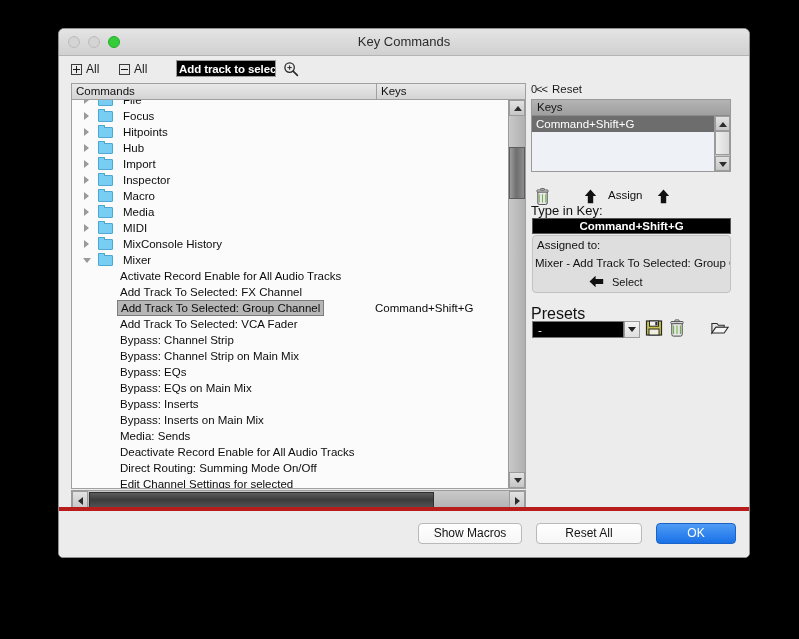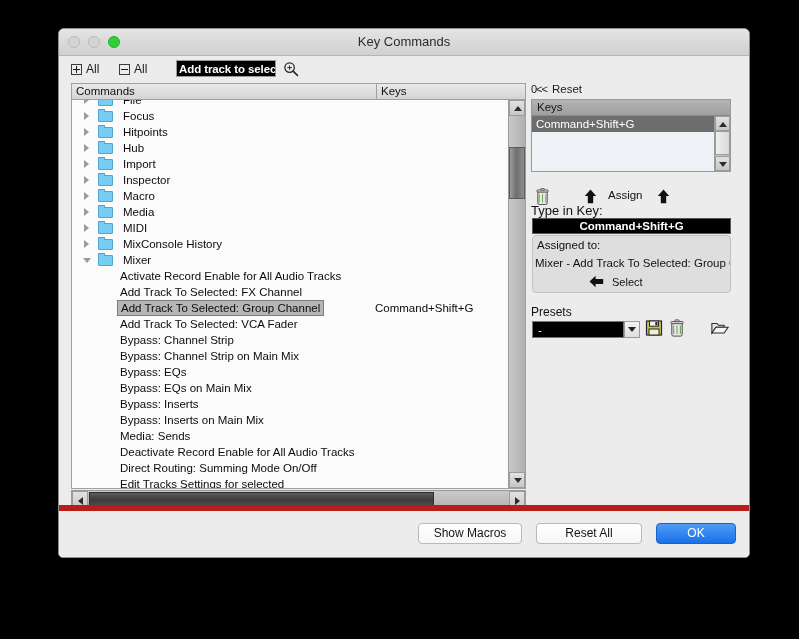"Presets" .presets-label { font-size: 12px -> 16px }
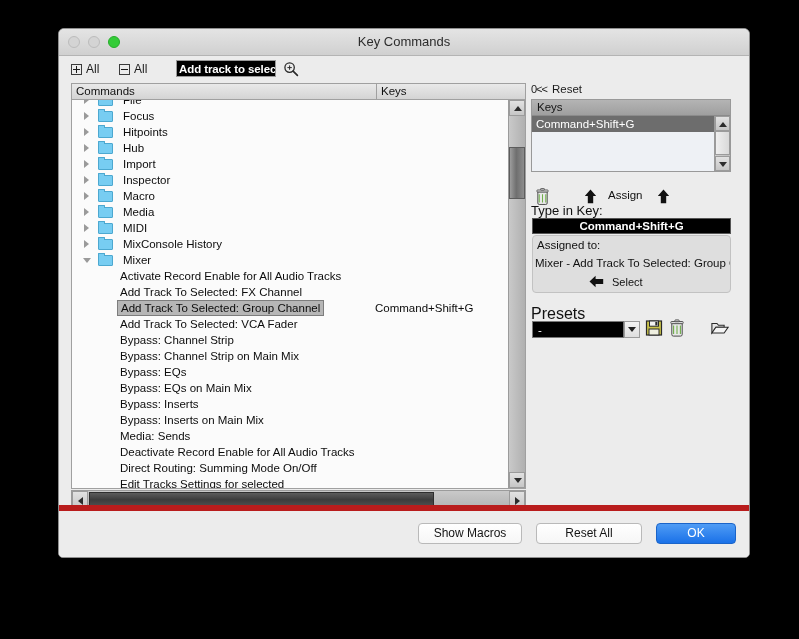"Edit Tracks Settings for selected" span.label { text: Tracks -> Channel }
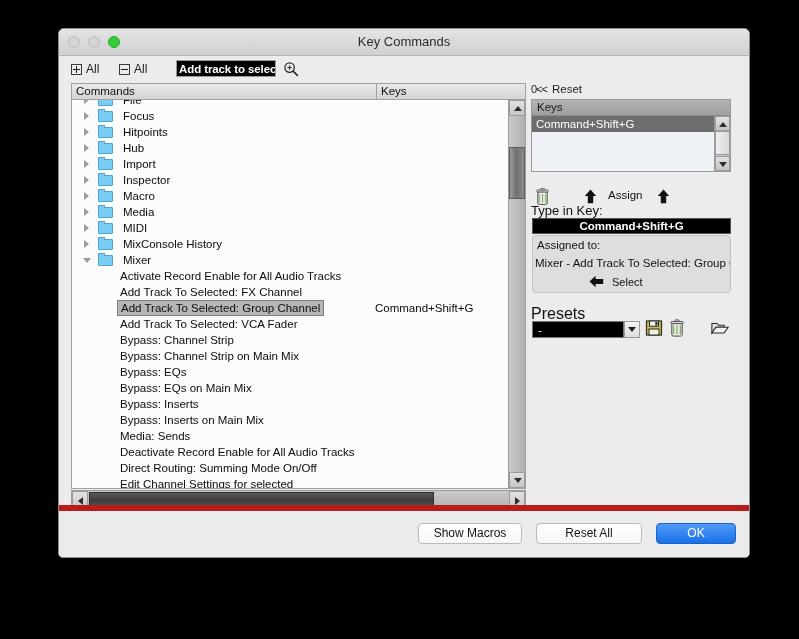"Show Macros" .footer { border-top: 6px solid #b91c1c -> 4px solid #b91c1c }
